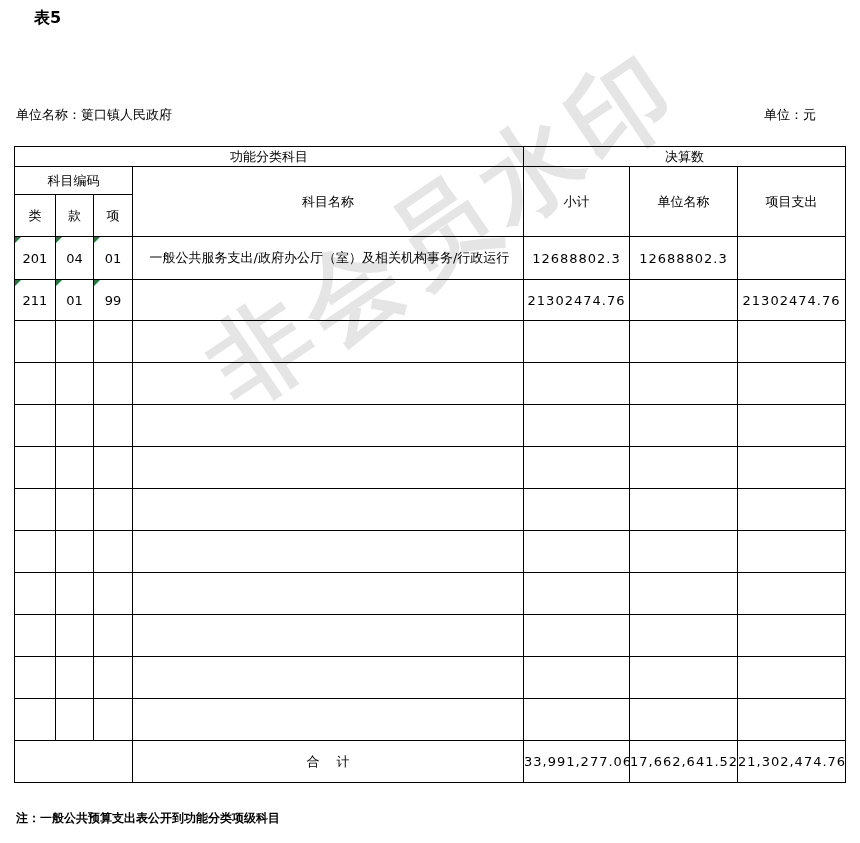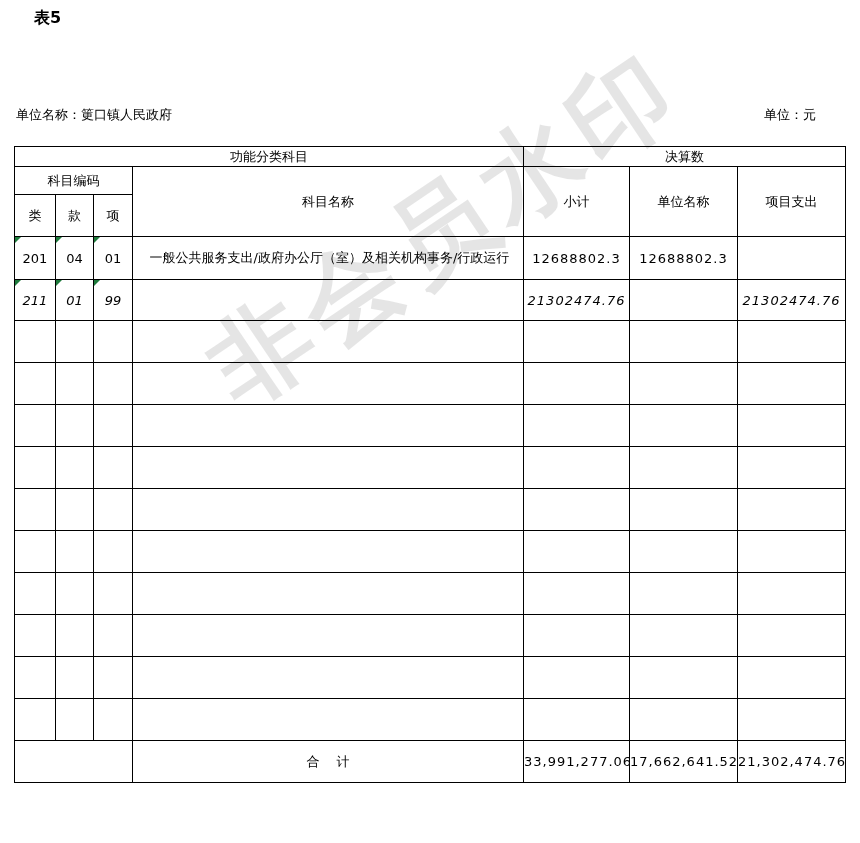"211" tr.data-row-2 { font-style: italic -> none }
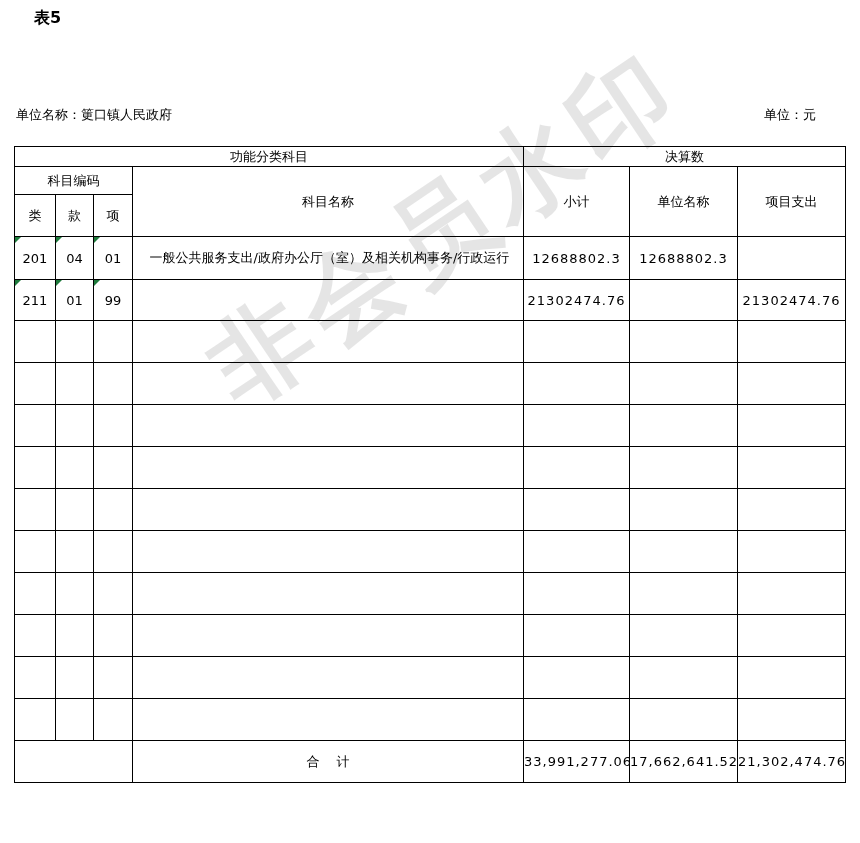"注：一般公共预算支出表公开到功能分类项级科目" div.note { html: none -> <div>注：一般公共预算支出表公开到功能分类项级科目</div> }
